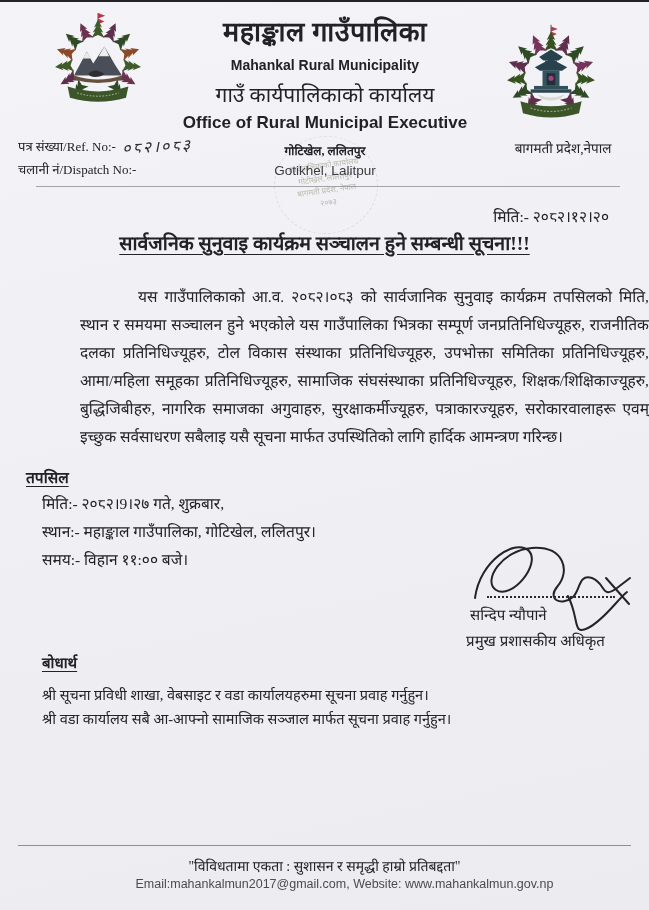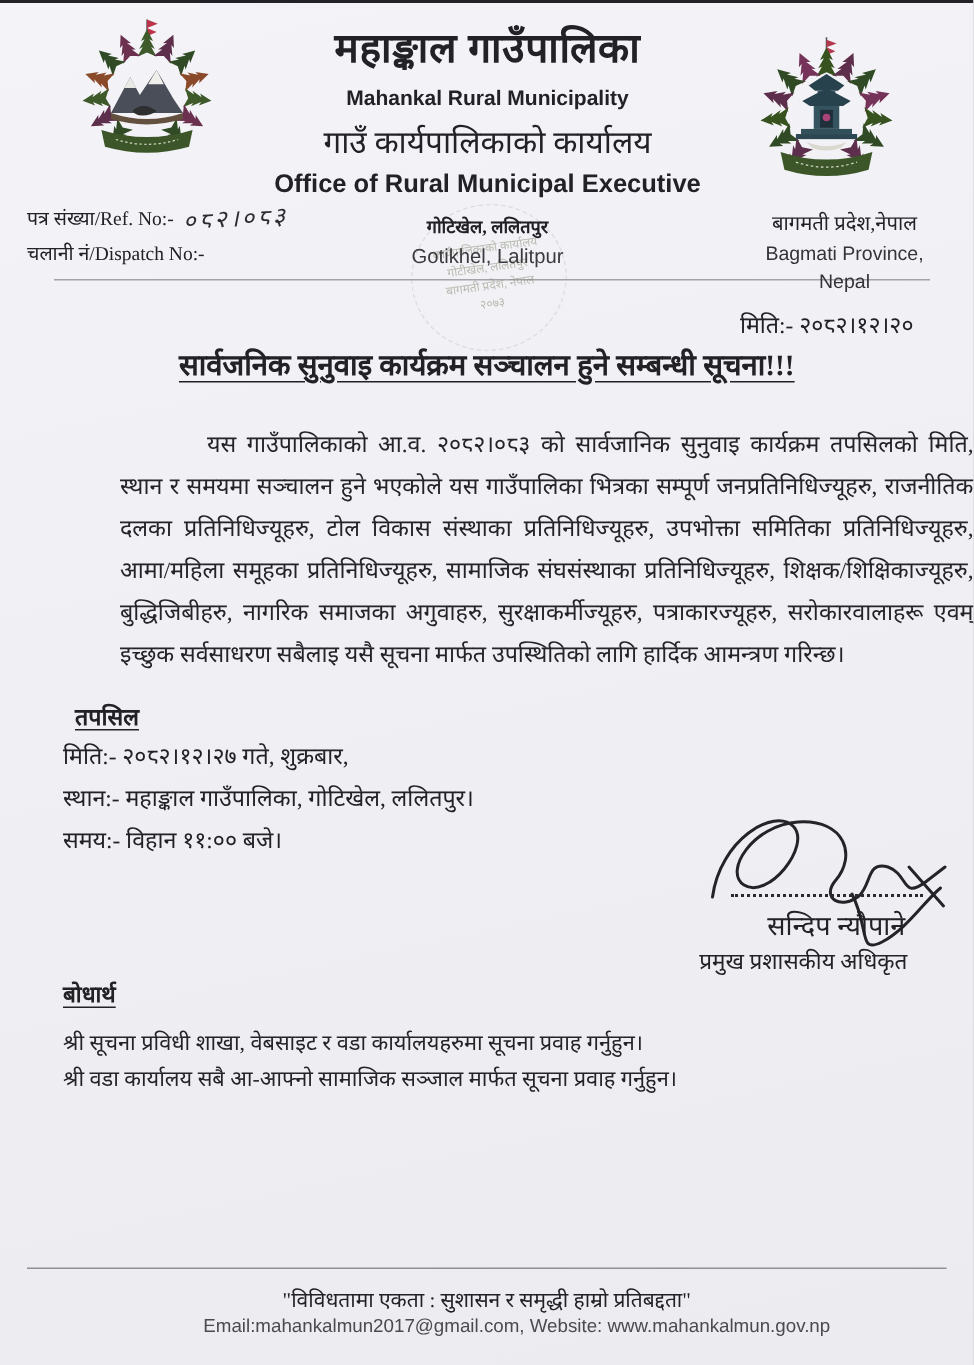"Bagmati Province, Nepal" div.en { html: <div>Bagmati Province, Nepal</div> -> none }
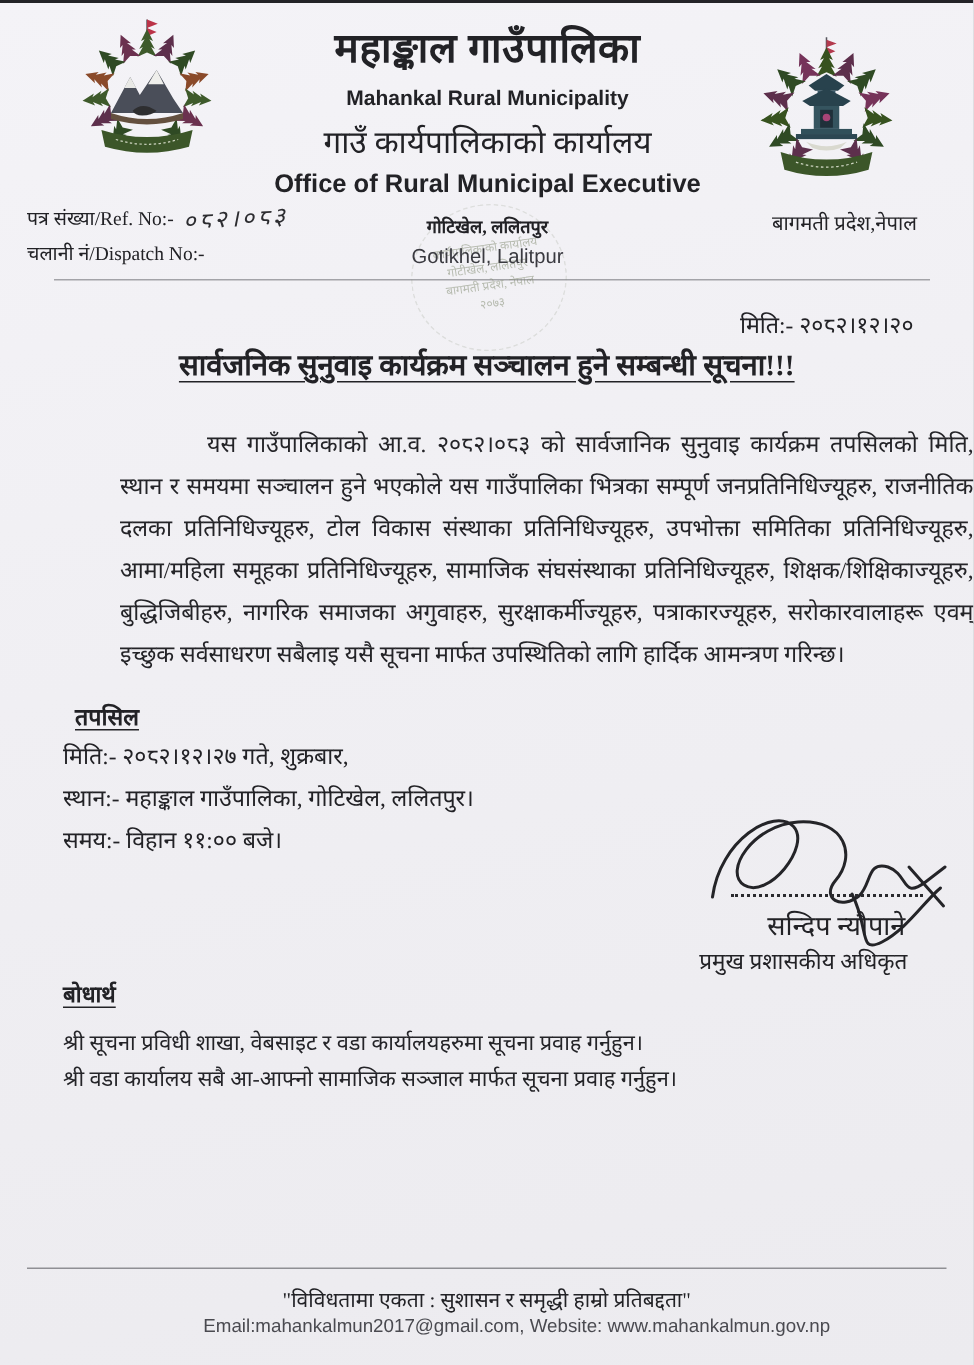"तपसिल" .tapasil { left: 50px -> 26px }
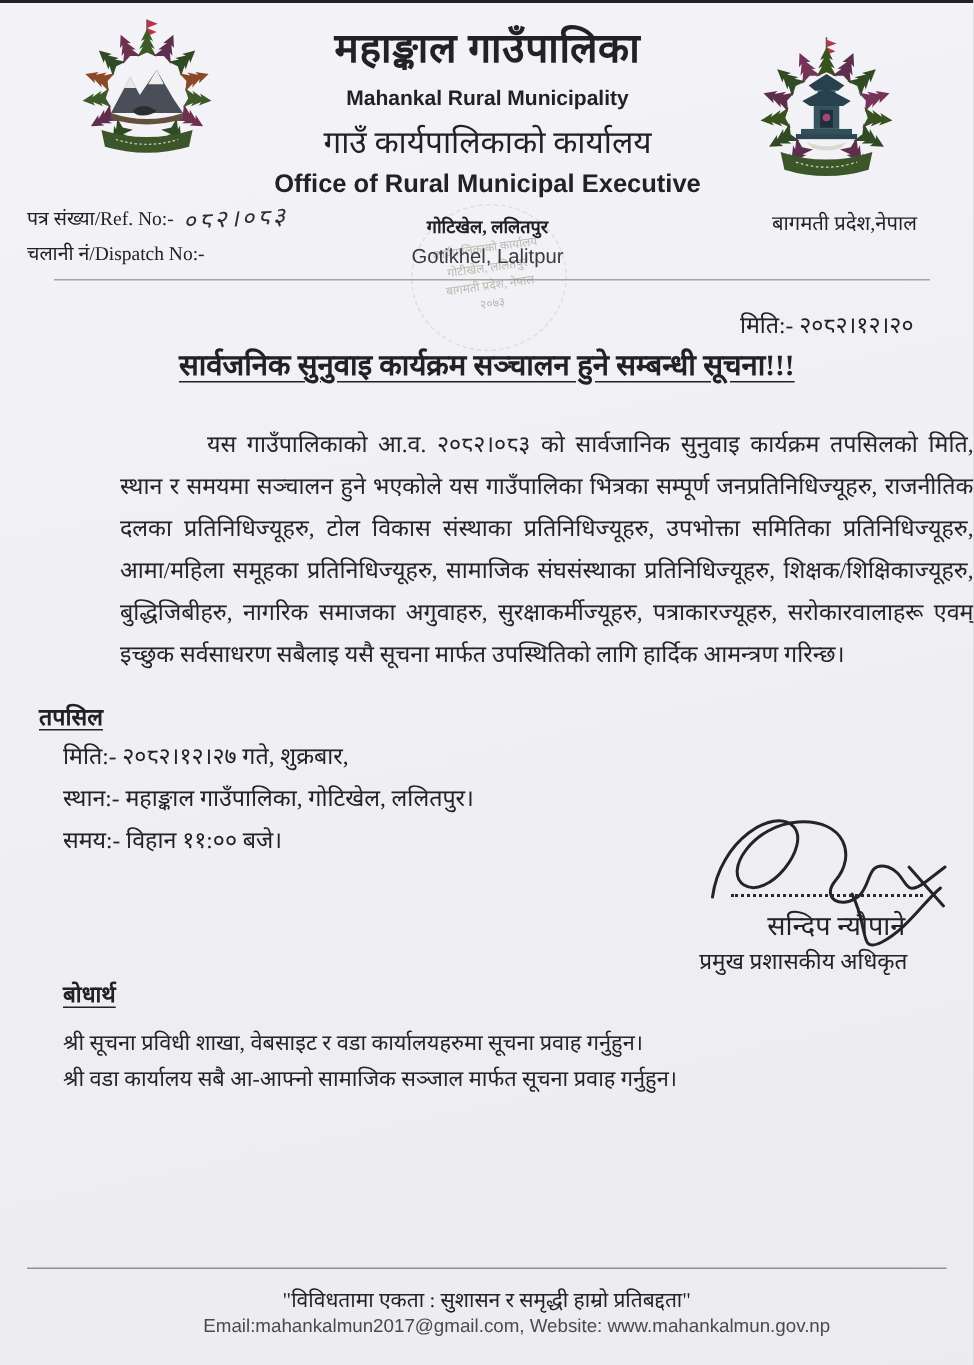"मिति:- २०८२।१२।२७ गते, शुक्रबार," div.sched { text: १२ -> 9 }
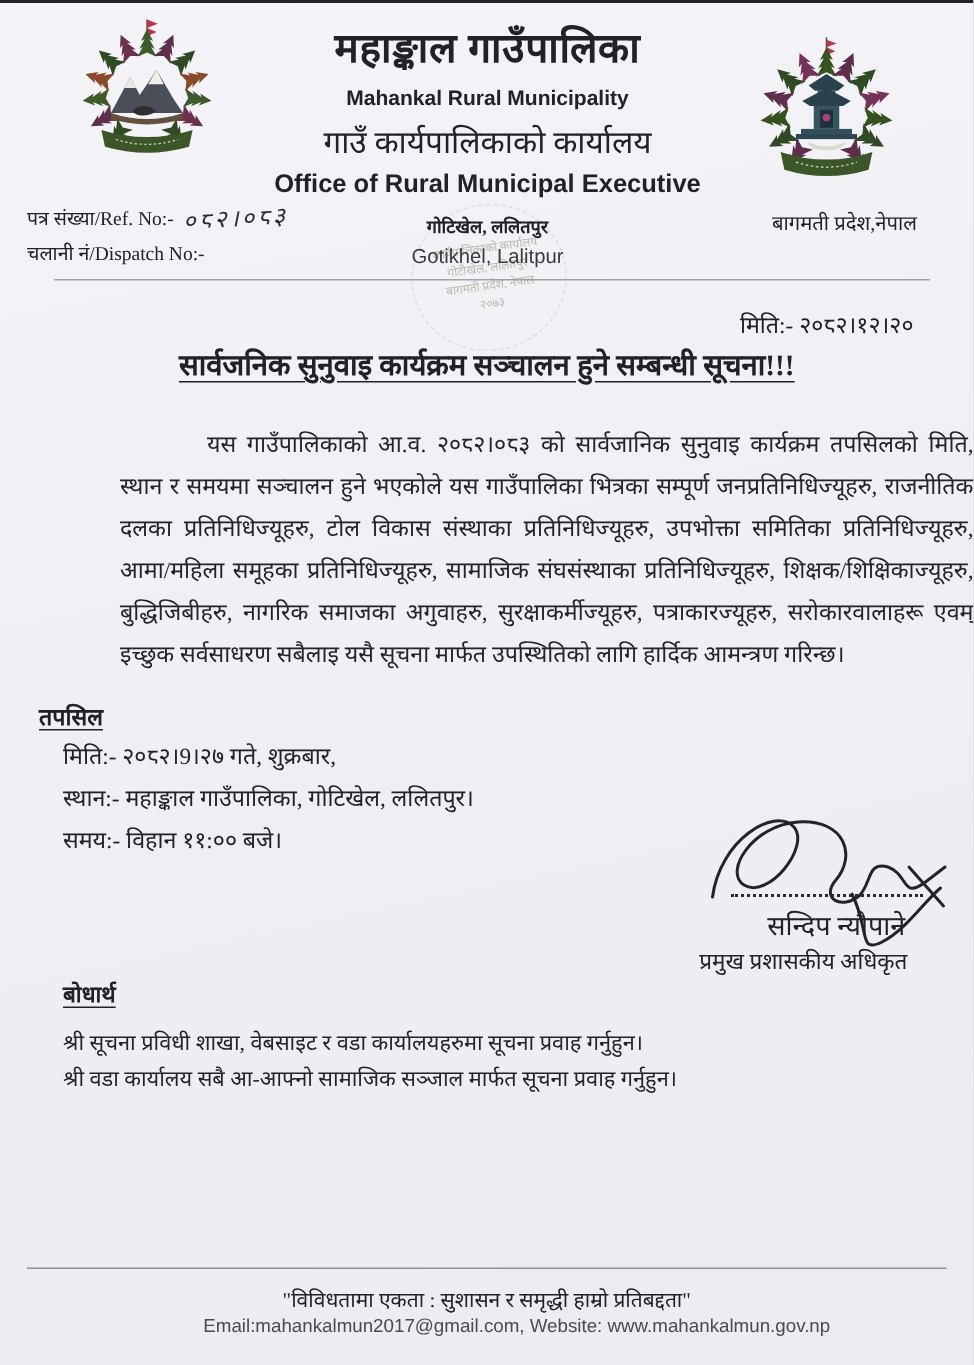"सन्दिप न्यौपाने" .sig-name { font-size: 18px -> 15px; text-align: center -> left }
